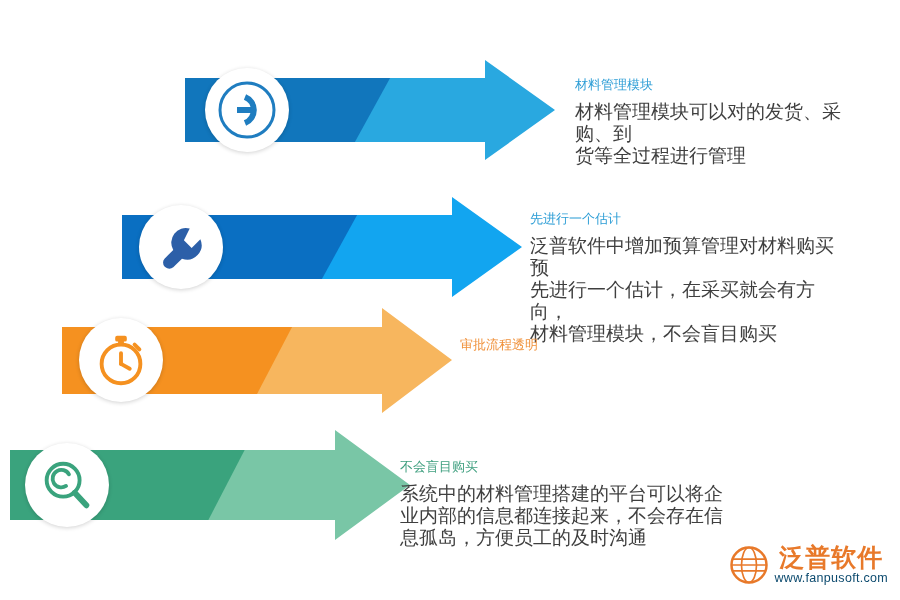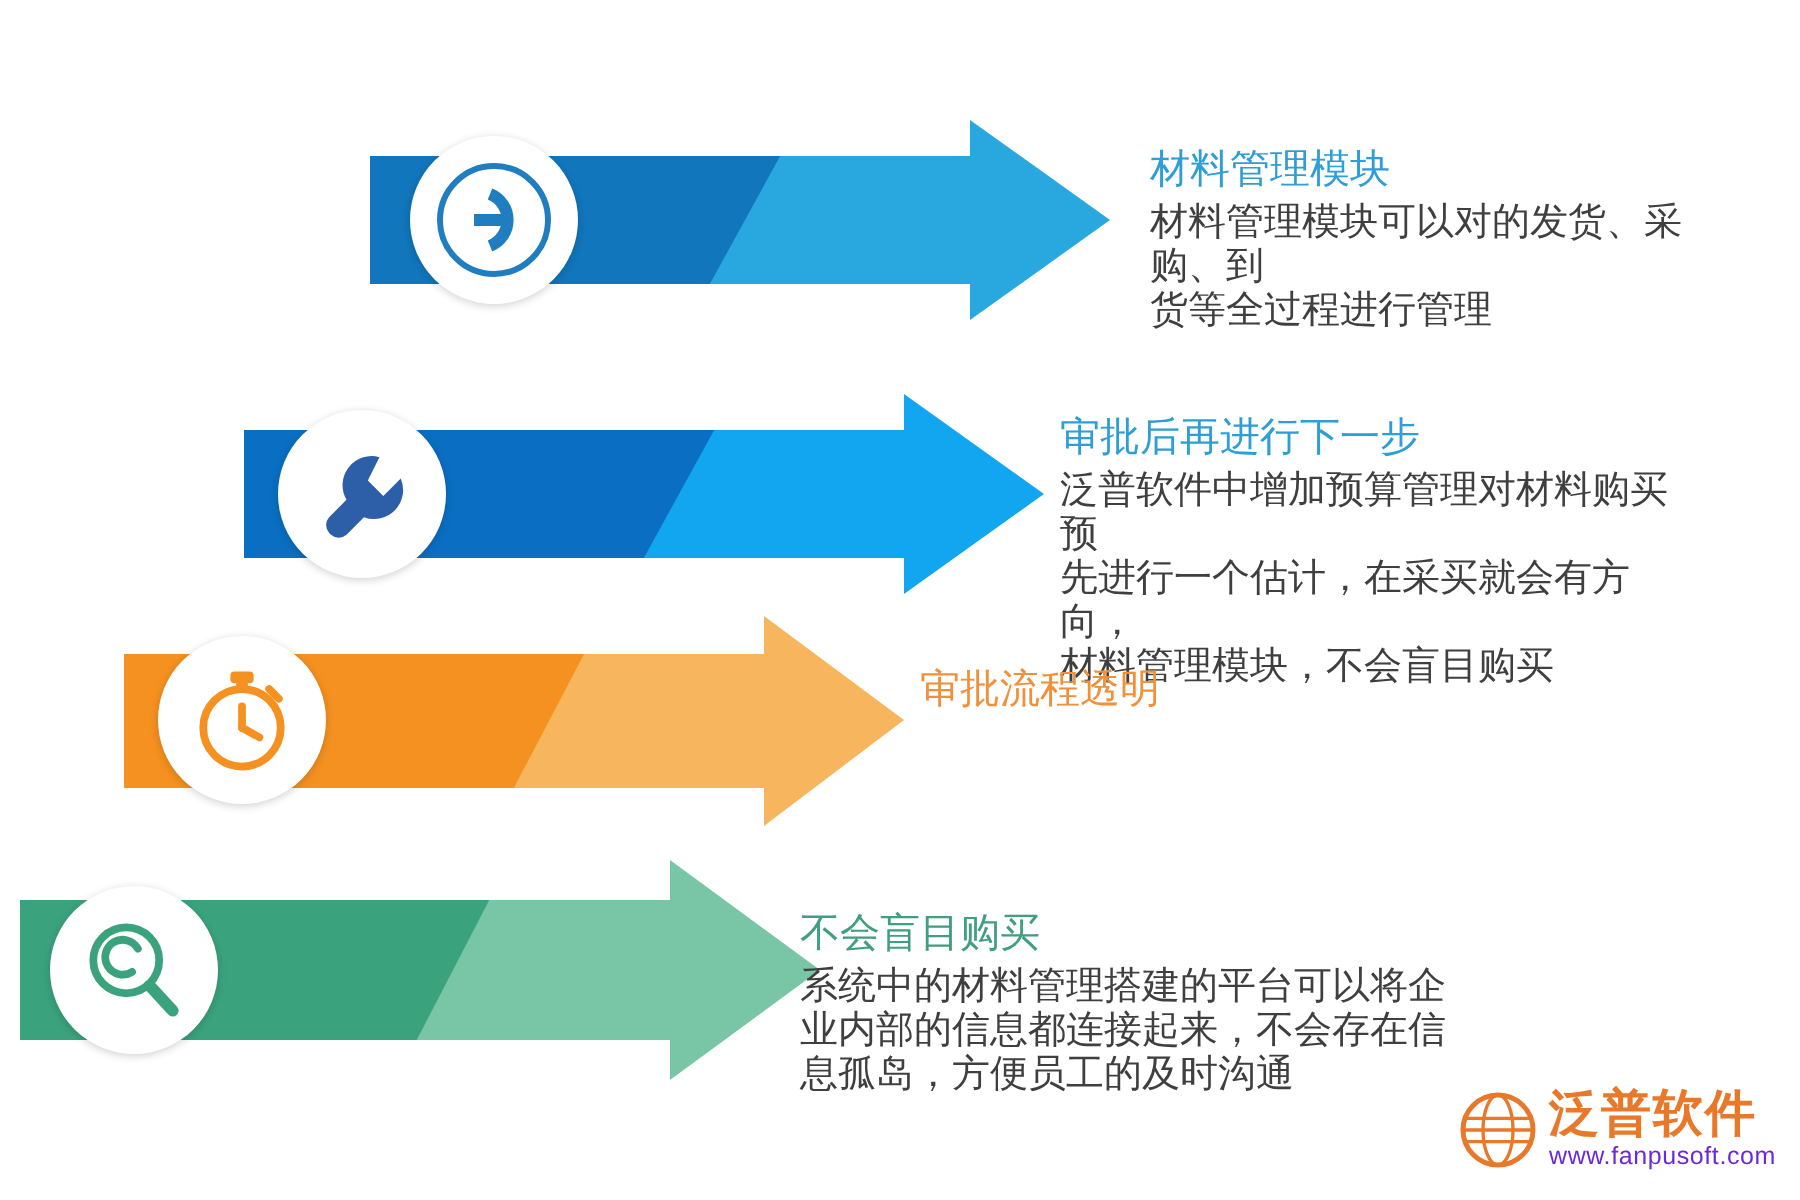"材料管理模块" .t-title { font-size: 20px -> 13px }
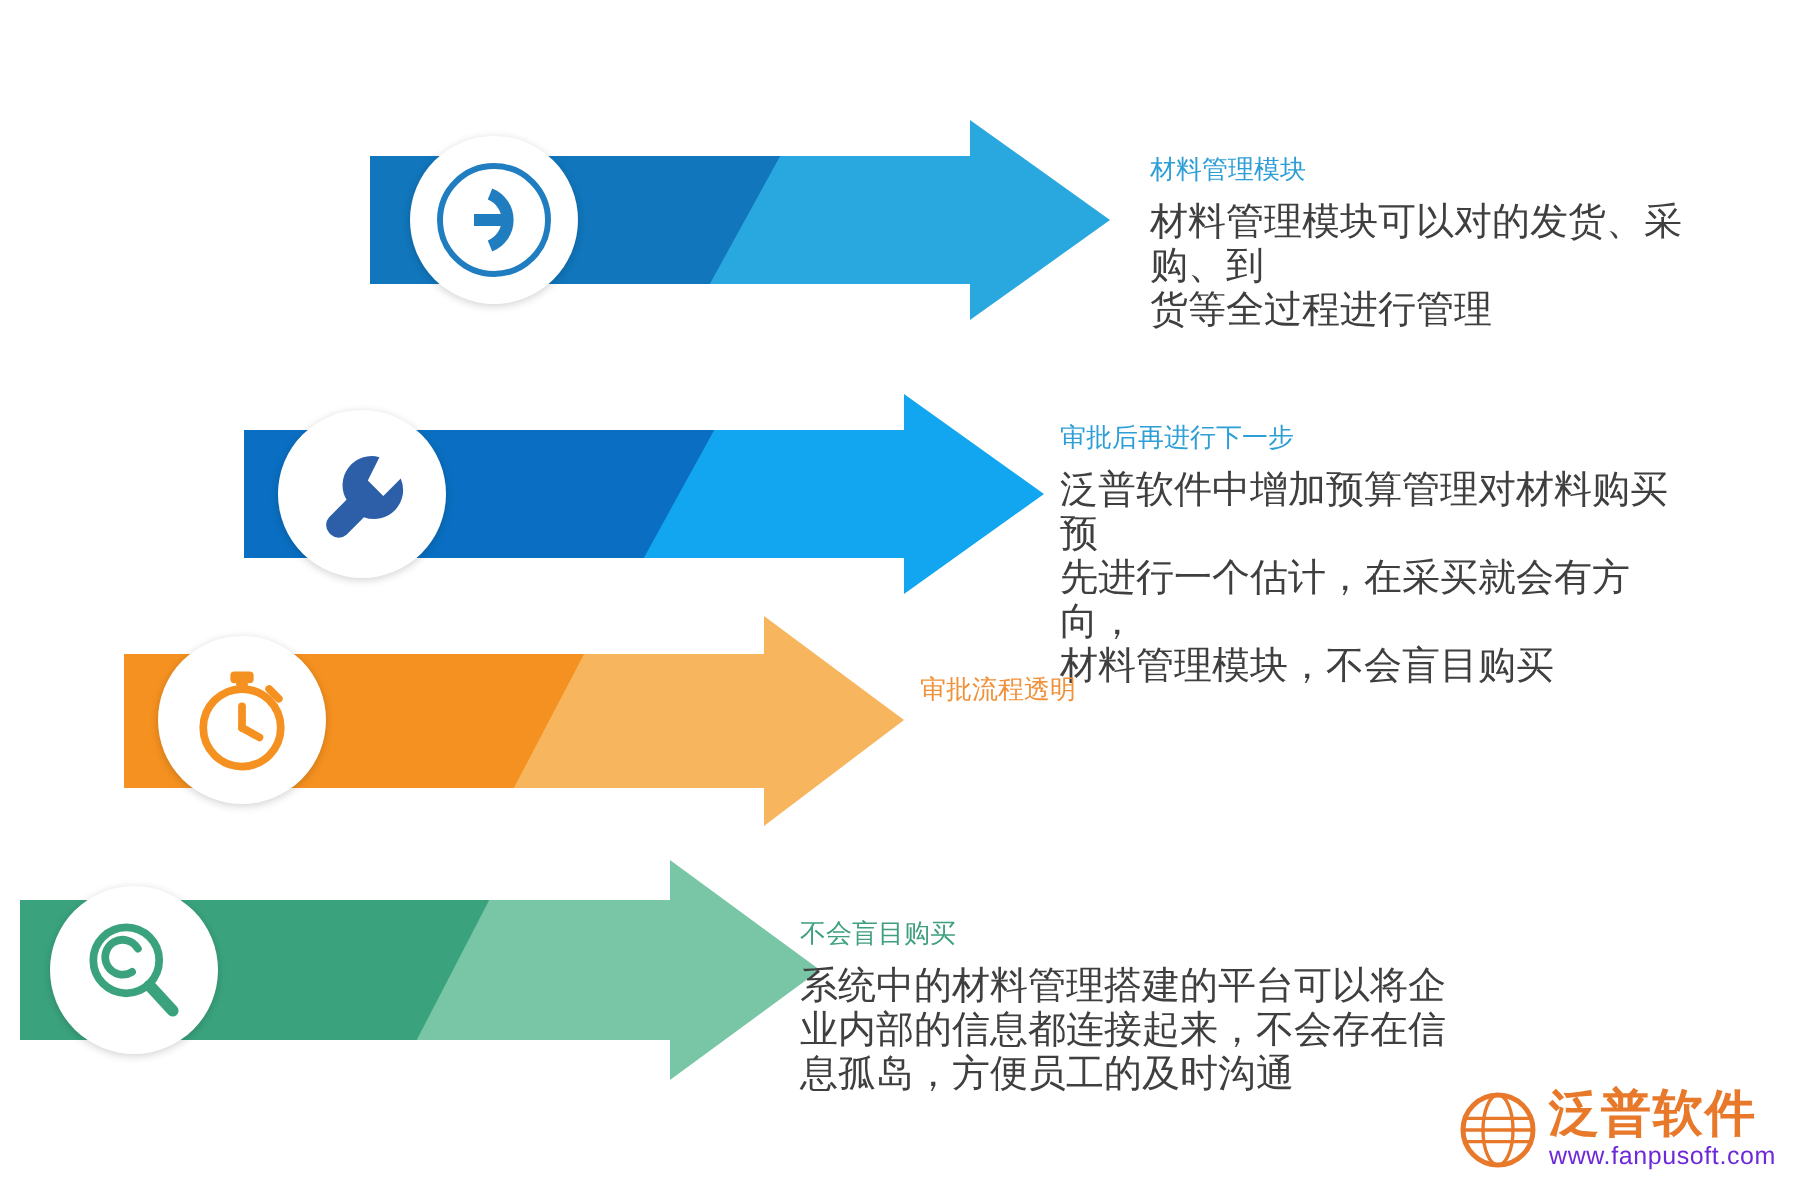"审批后再进行下一步" div.t-title { text: 审批后再进行下一步 -> 先进行一个估计 }
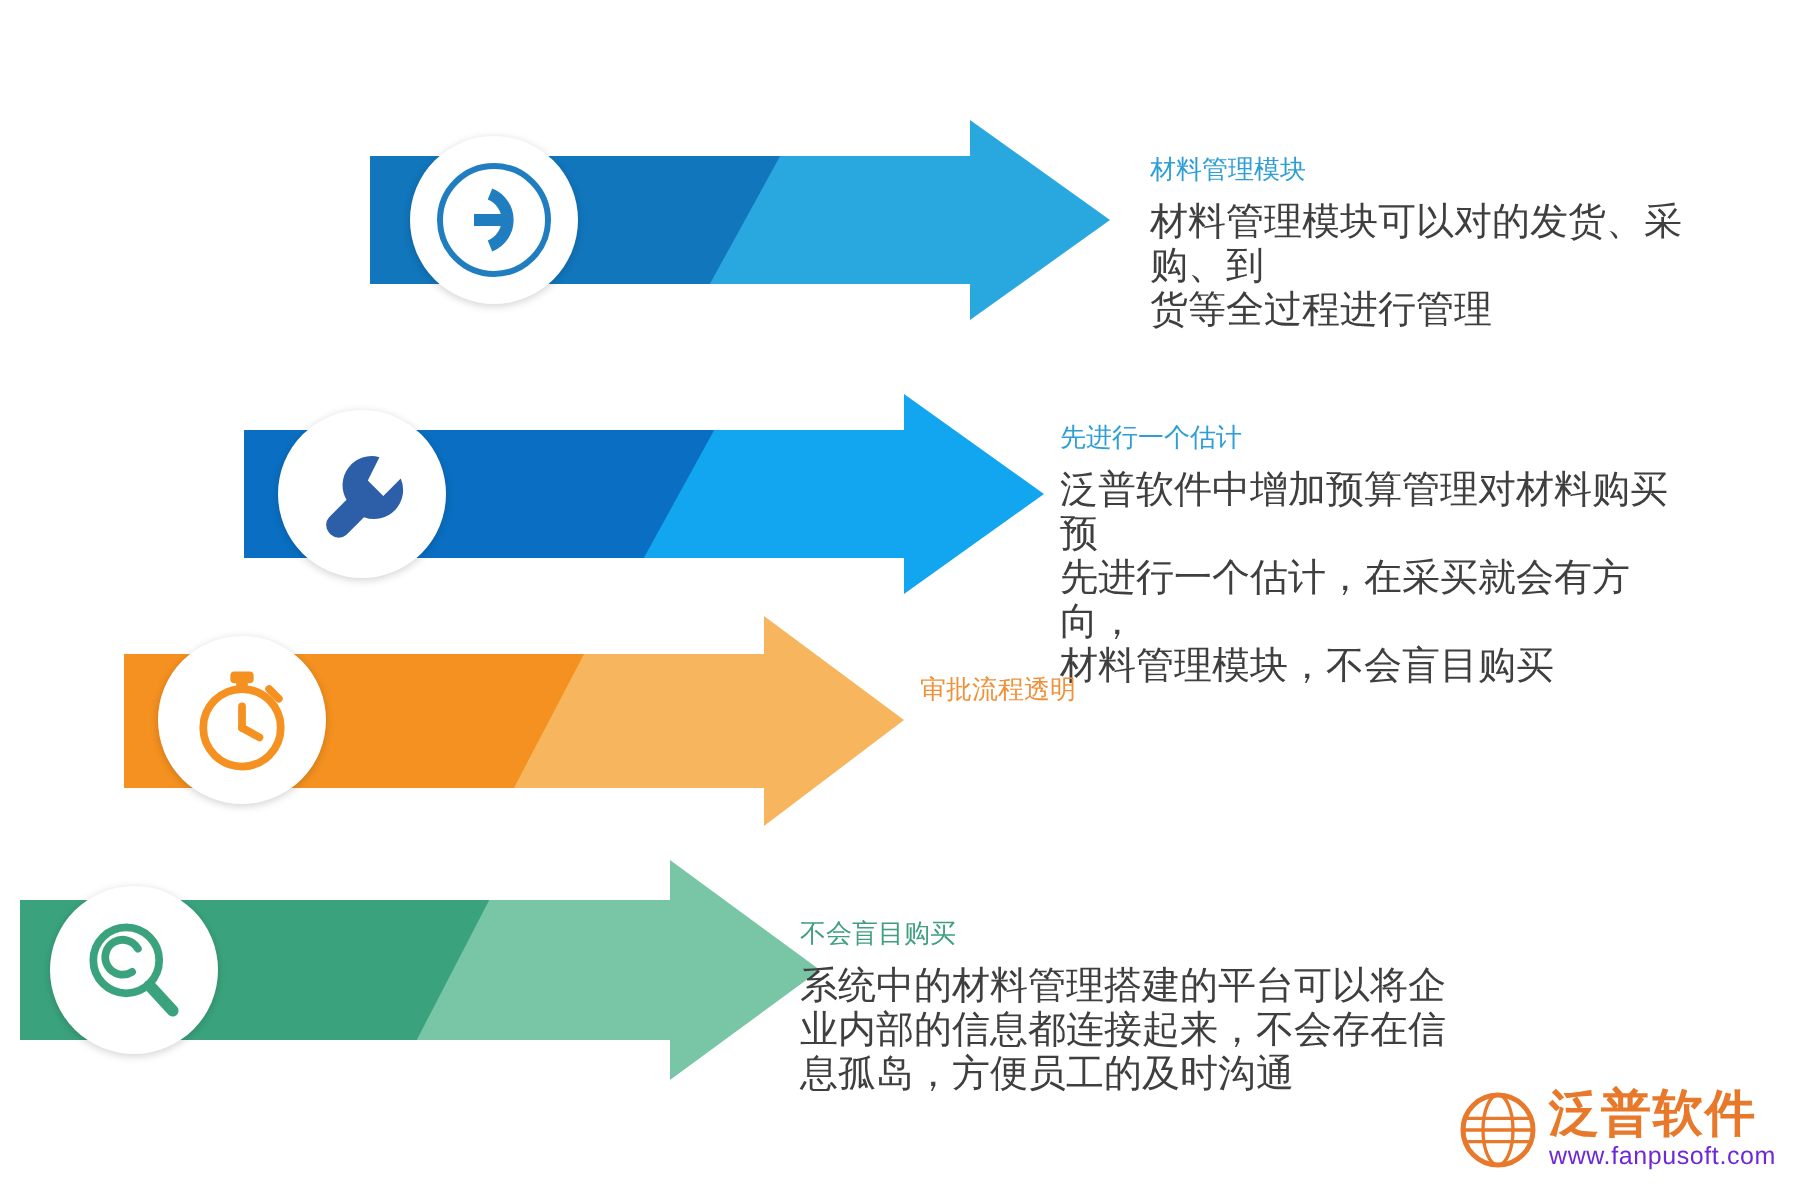"泛普软件" .logo-name { text-align: none -> center }
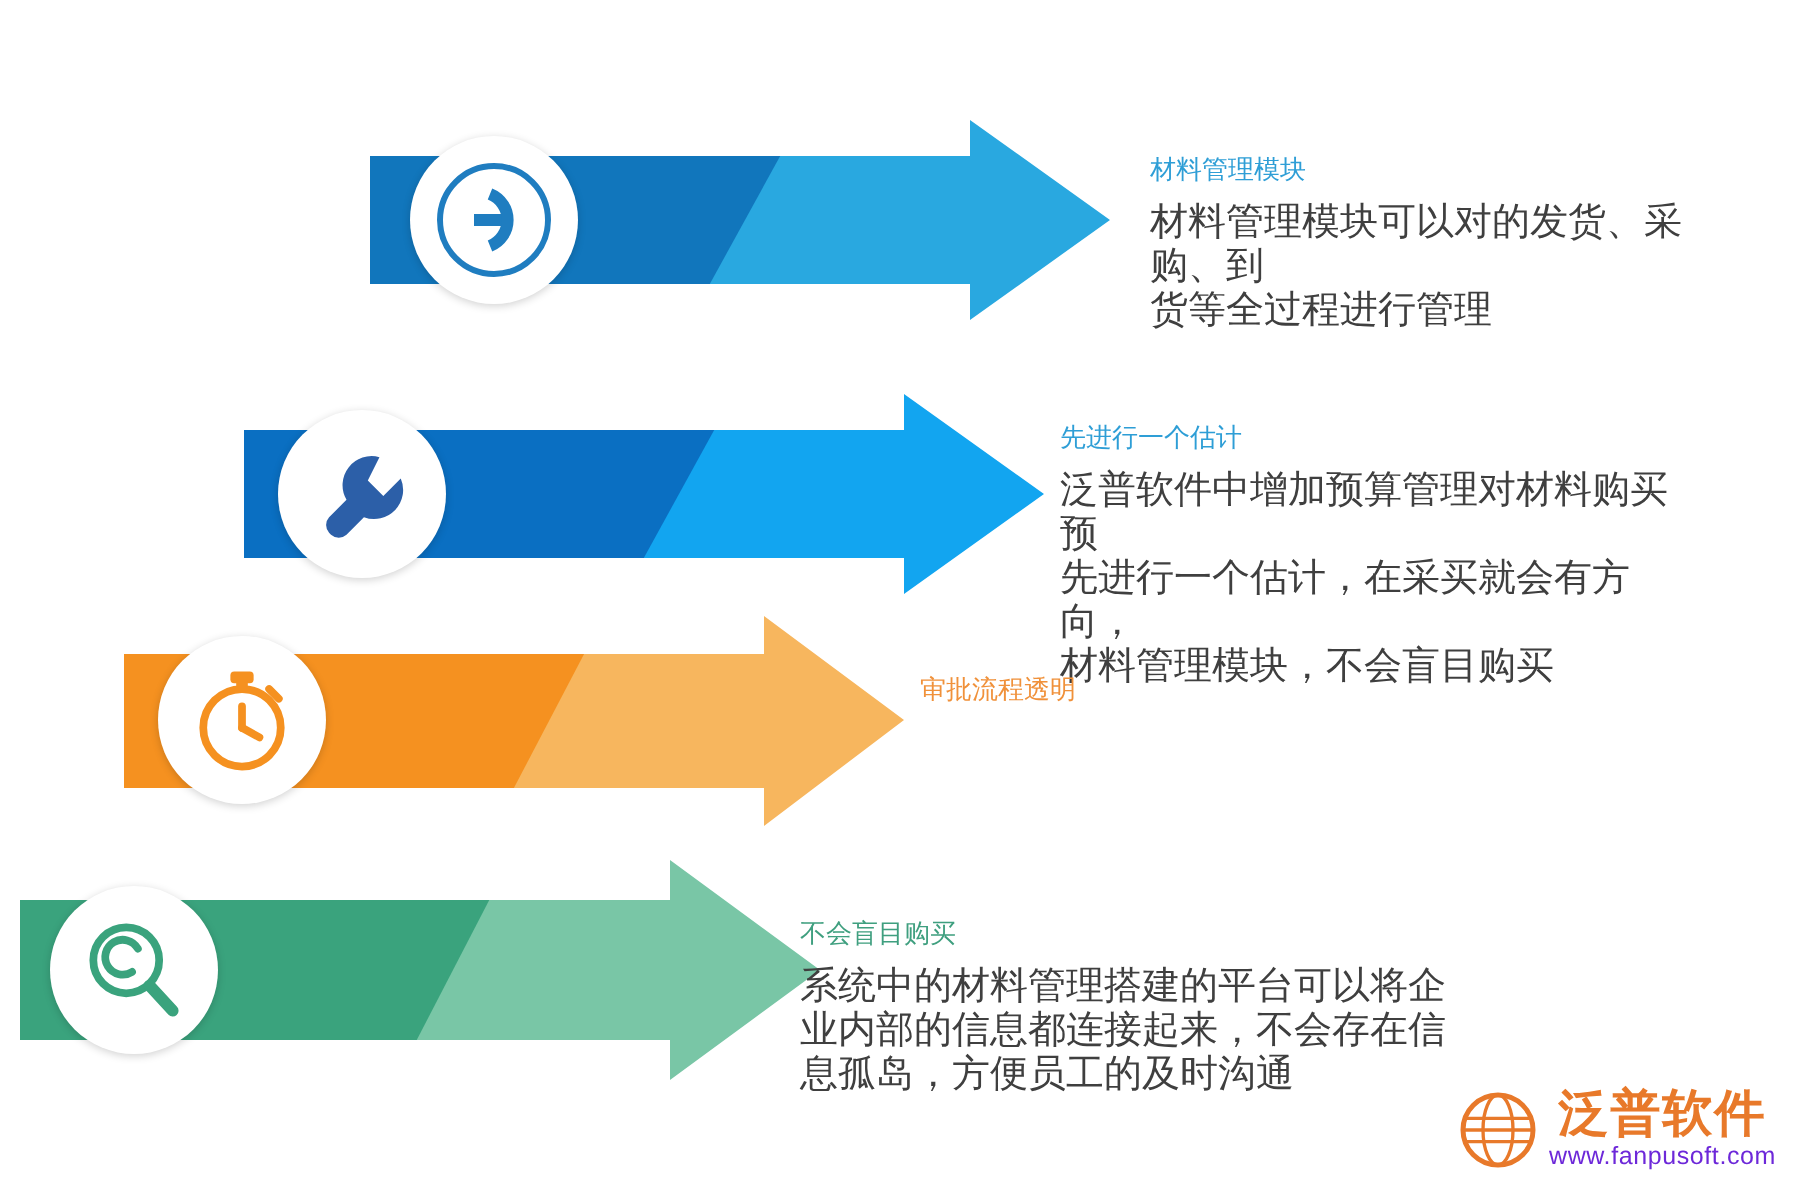"www.fanpusoft.com" .logo-url { color: #6d28d9 -> #0c4a6e }
